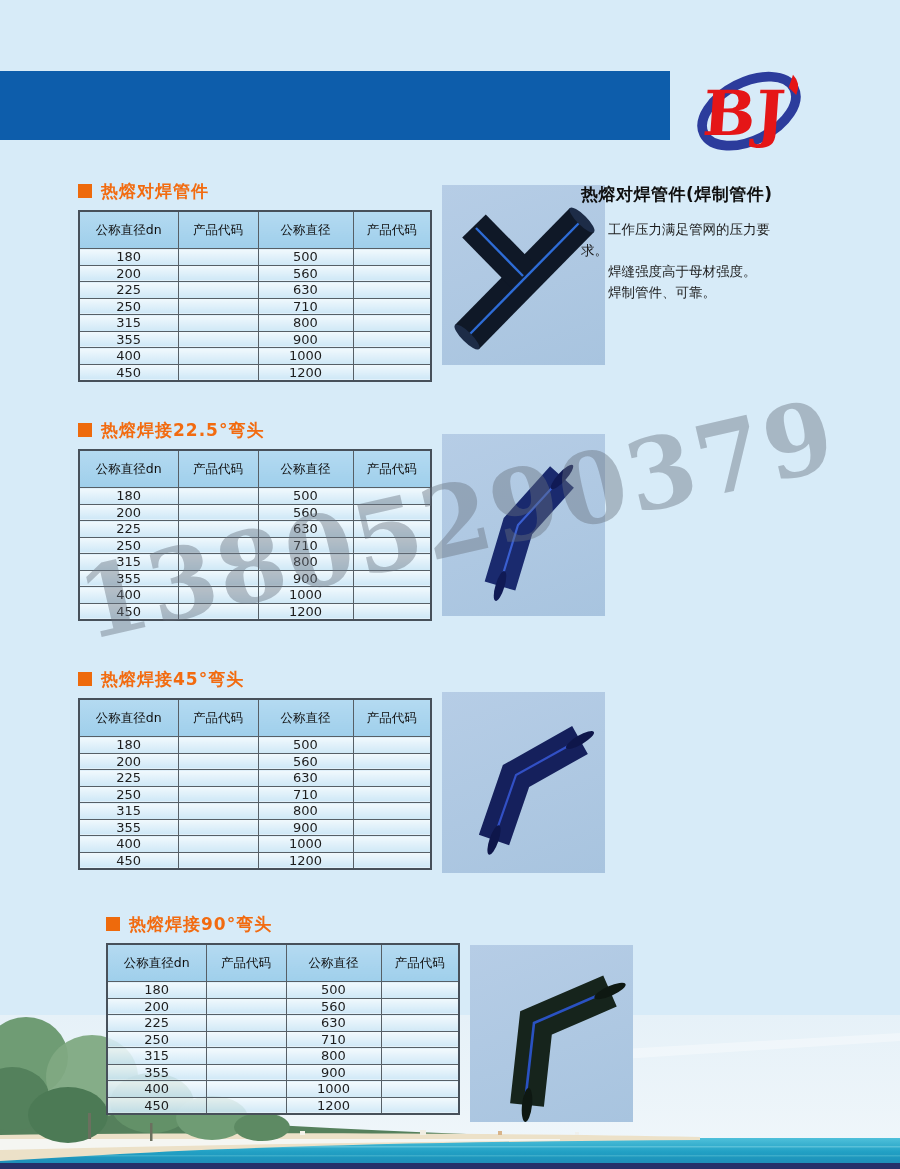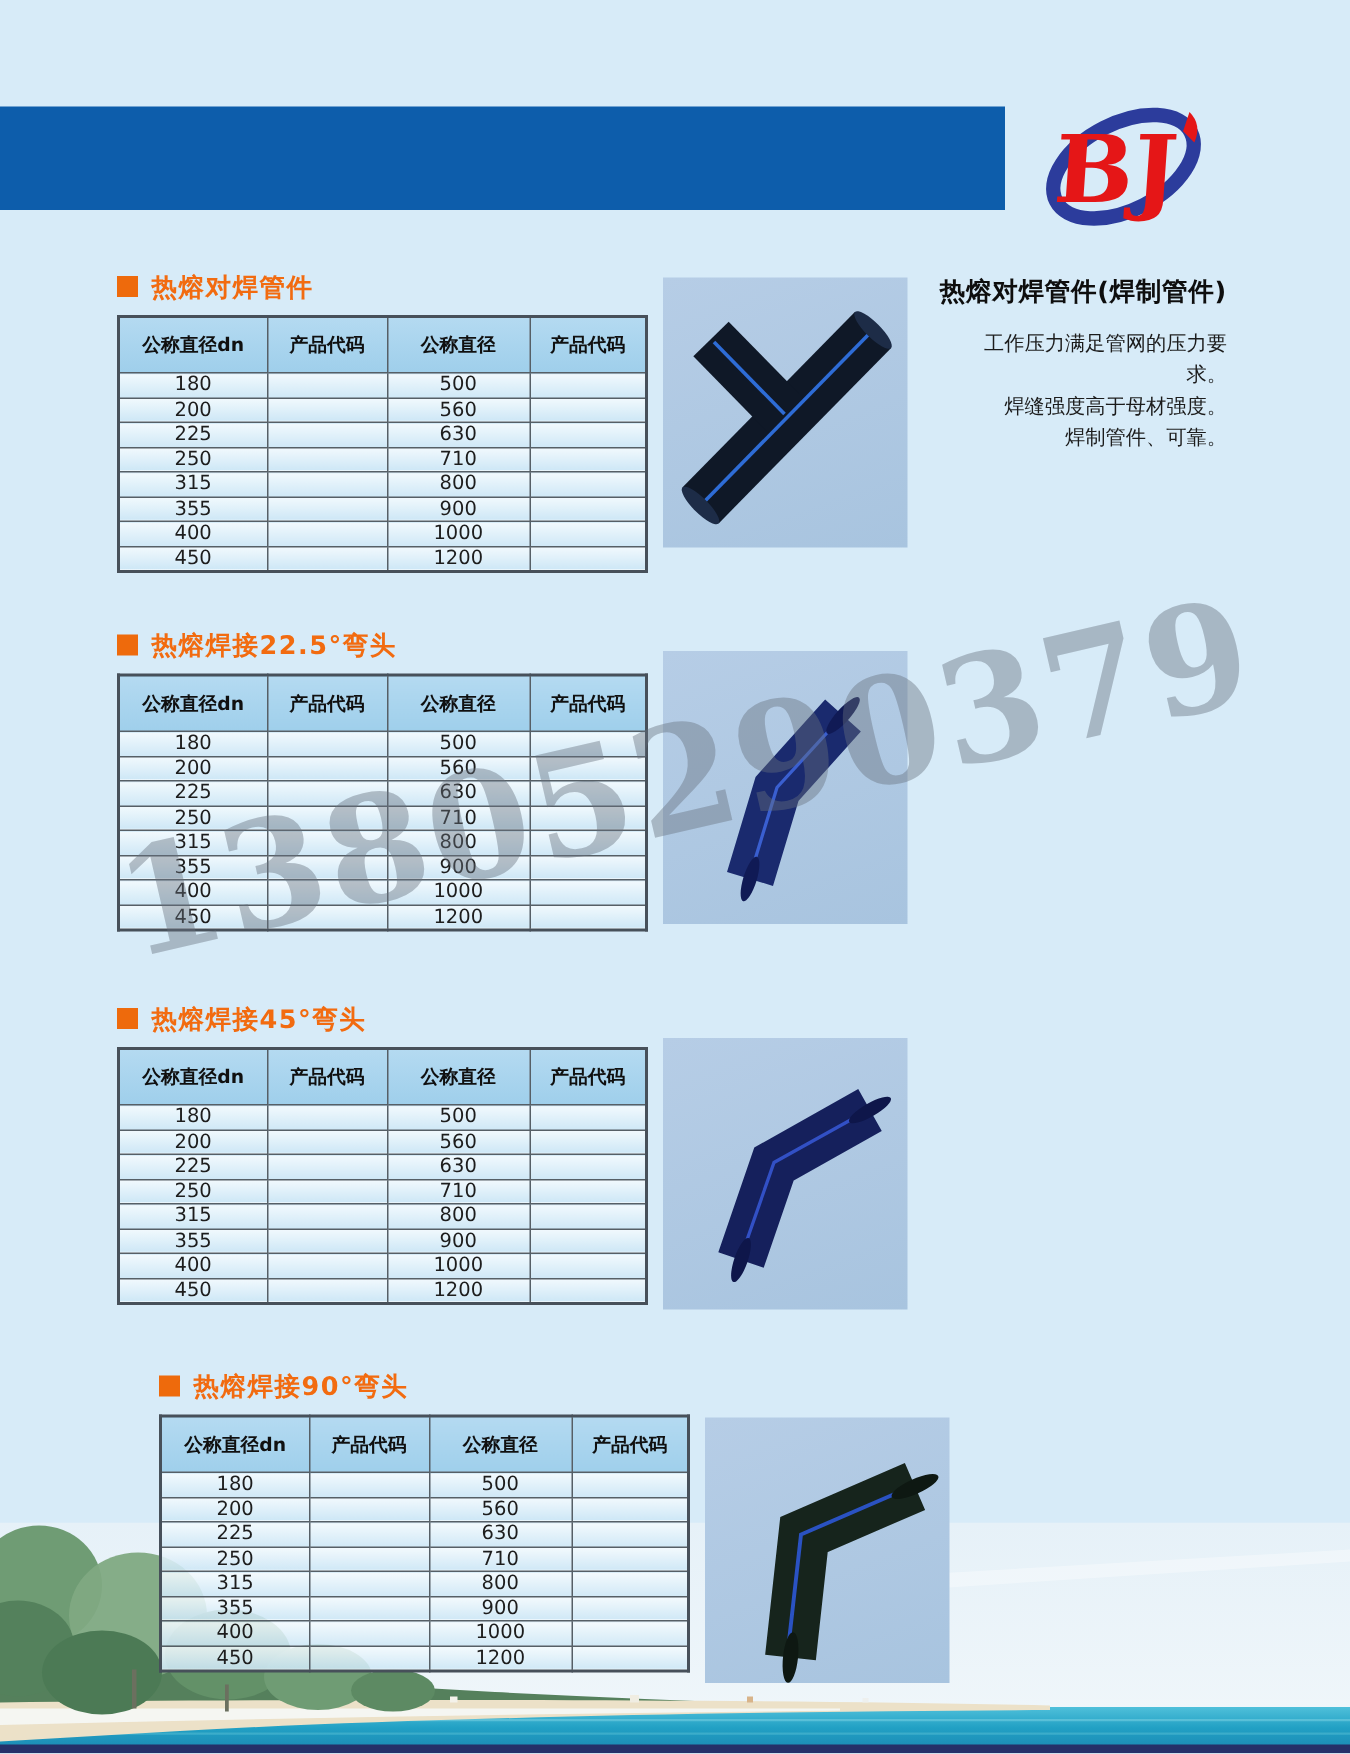"热熔对焊管件(焊制管件)" .intro { left: 618px -> 581px; text-align: right -> none }
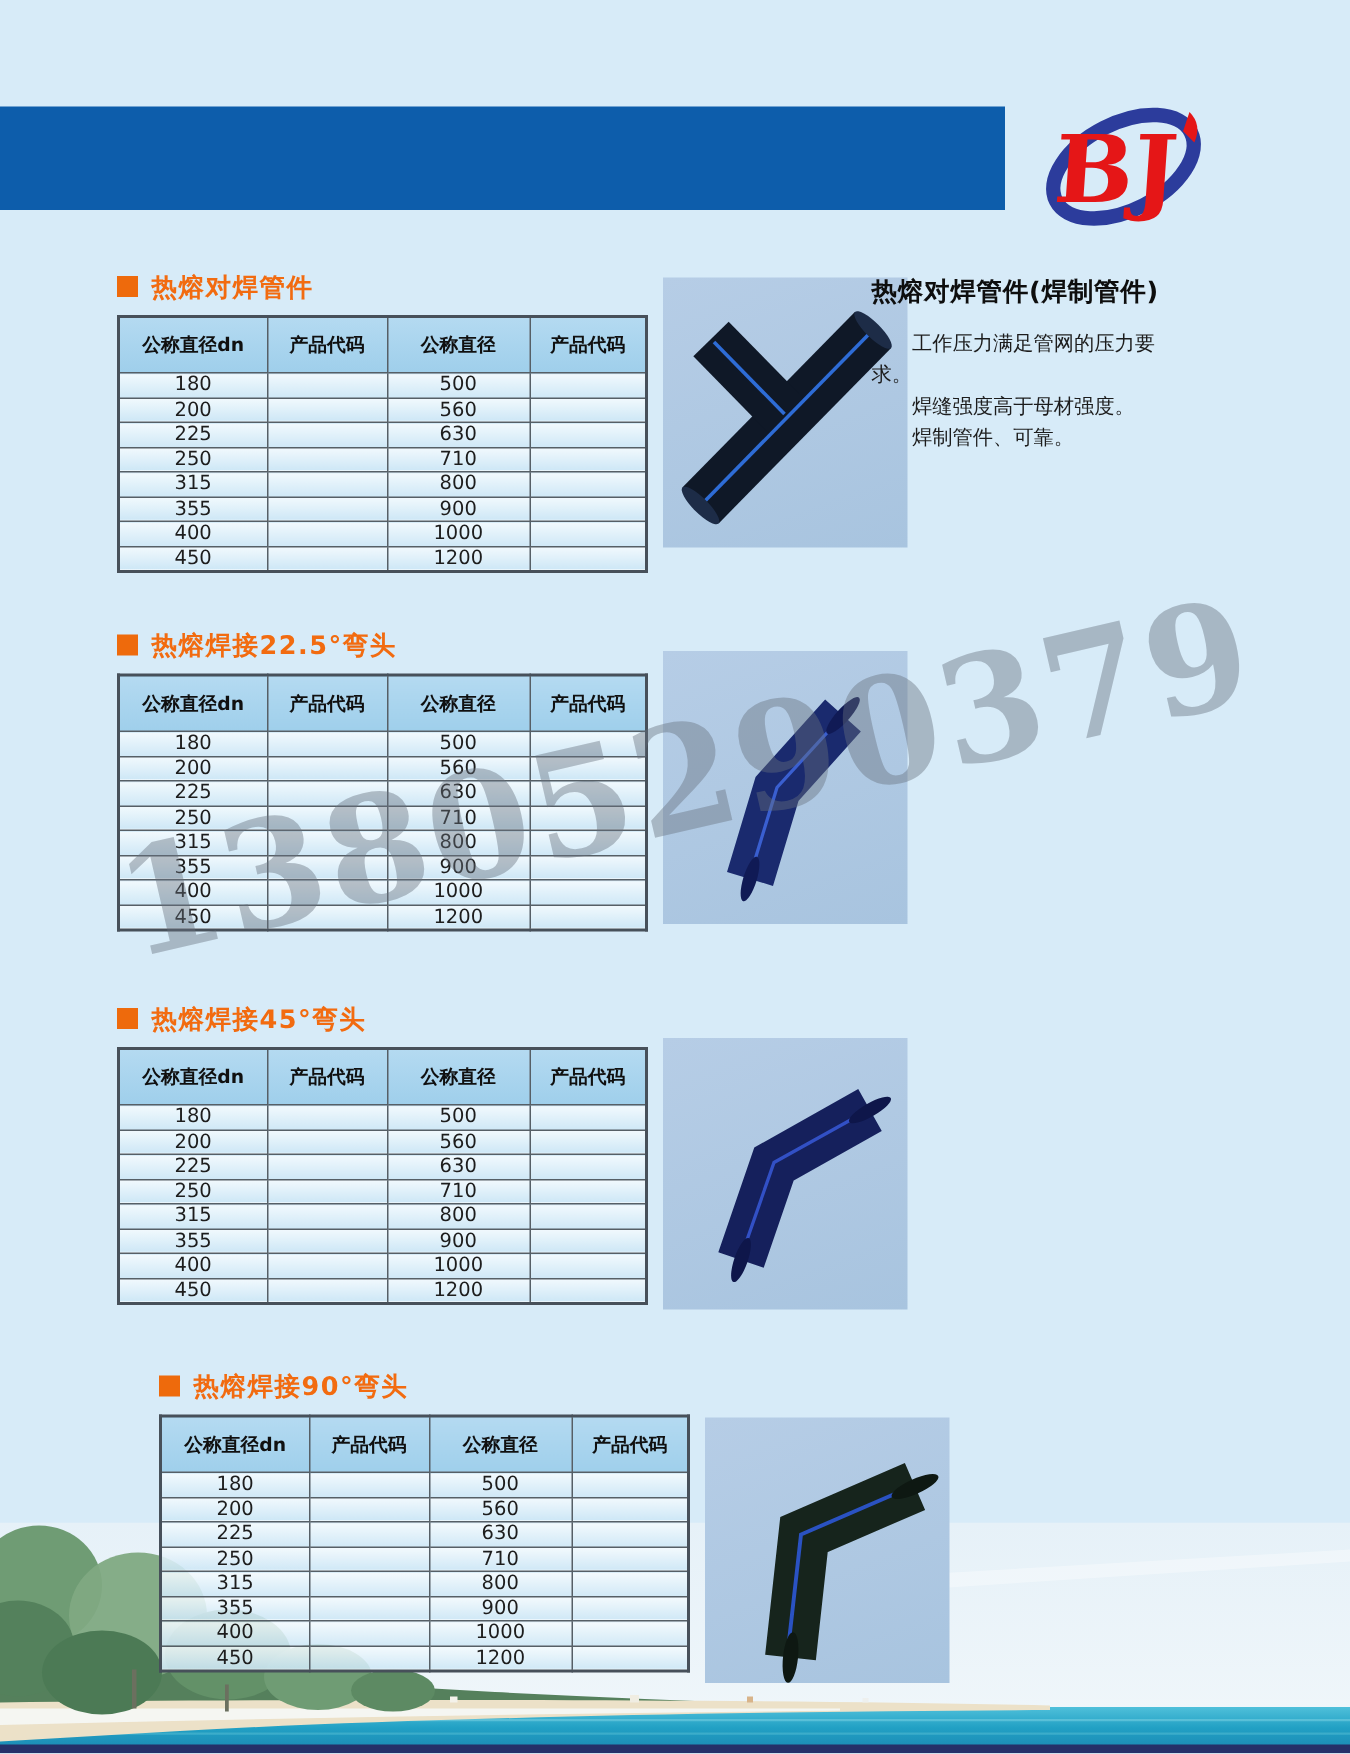"公称直径dn" .spec-table th { font-weight: bold -> normal }
